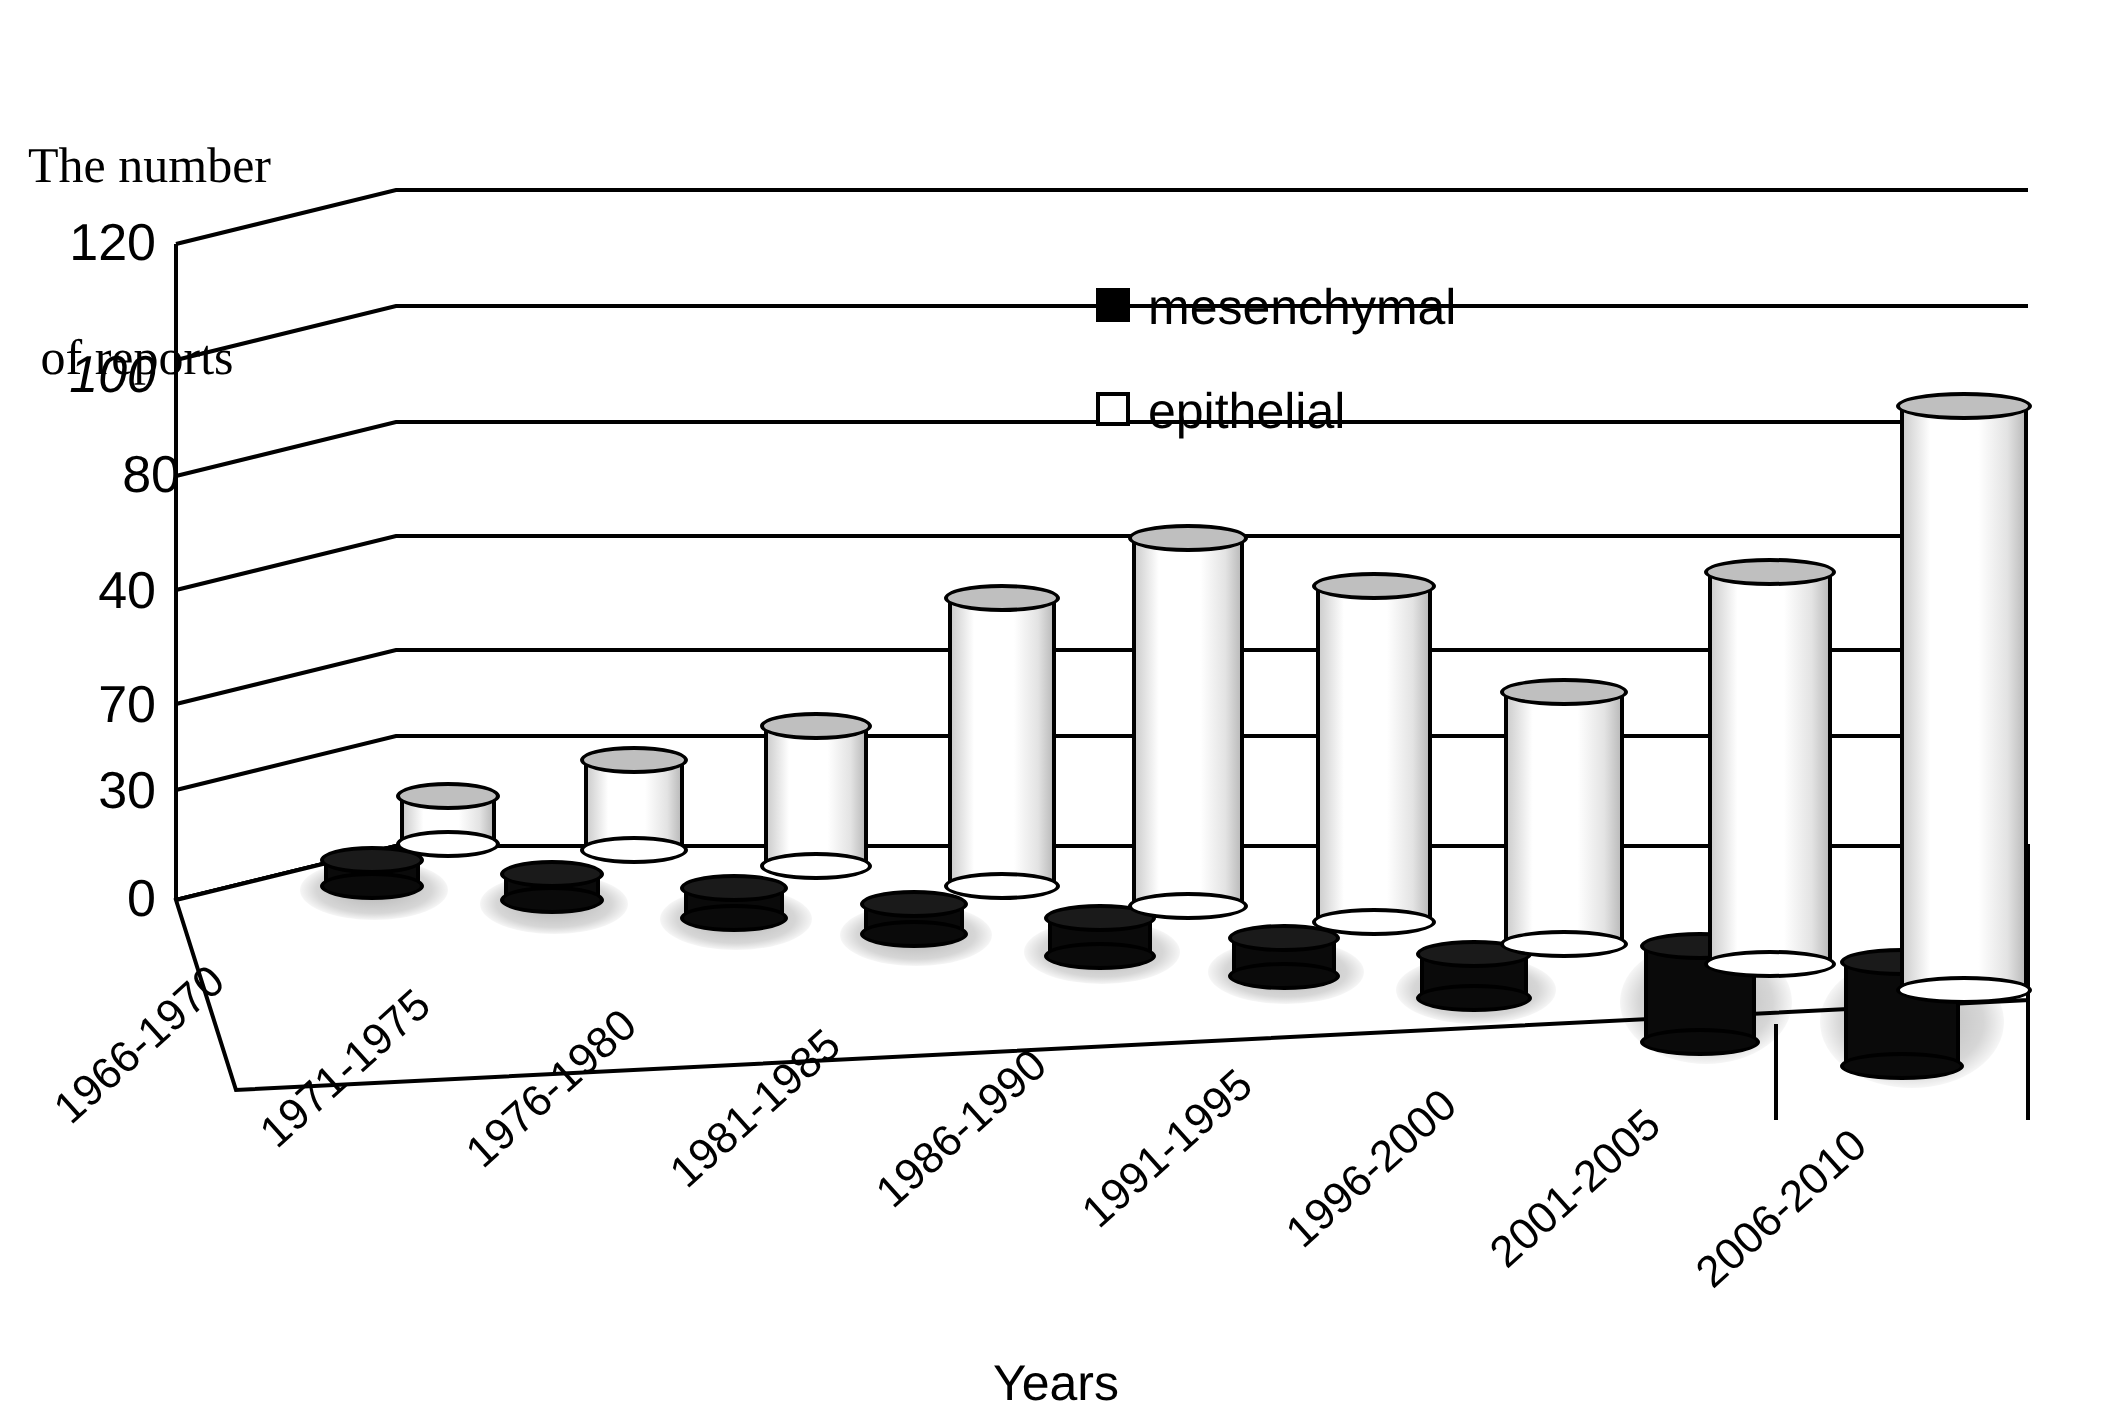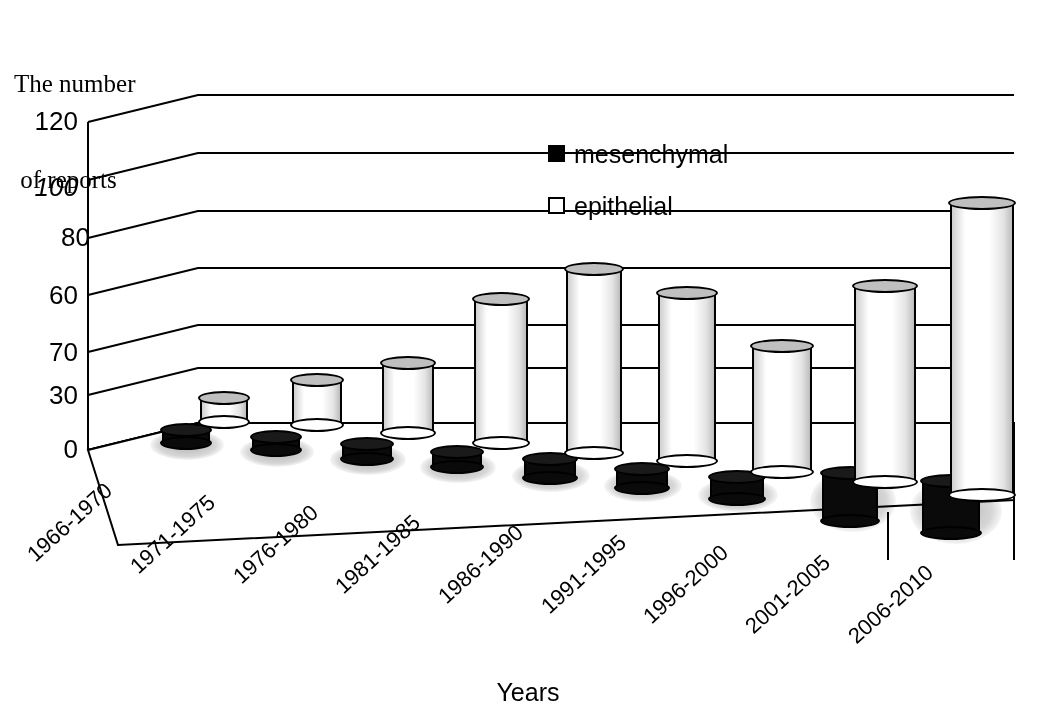"60" div.ytick { text: 60 -> 40 }
